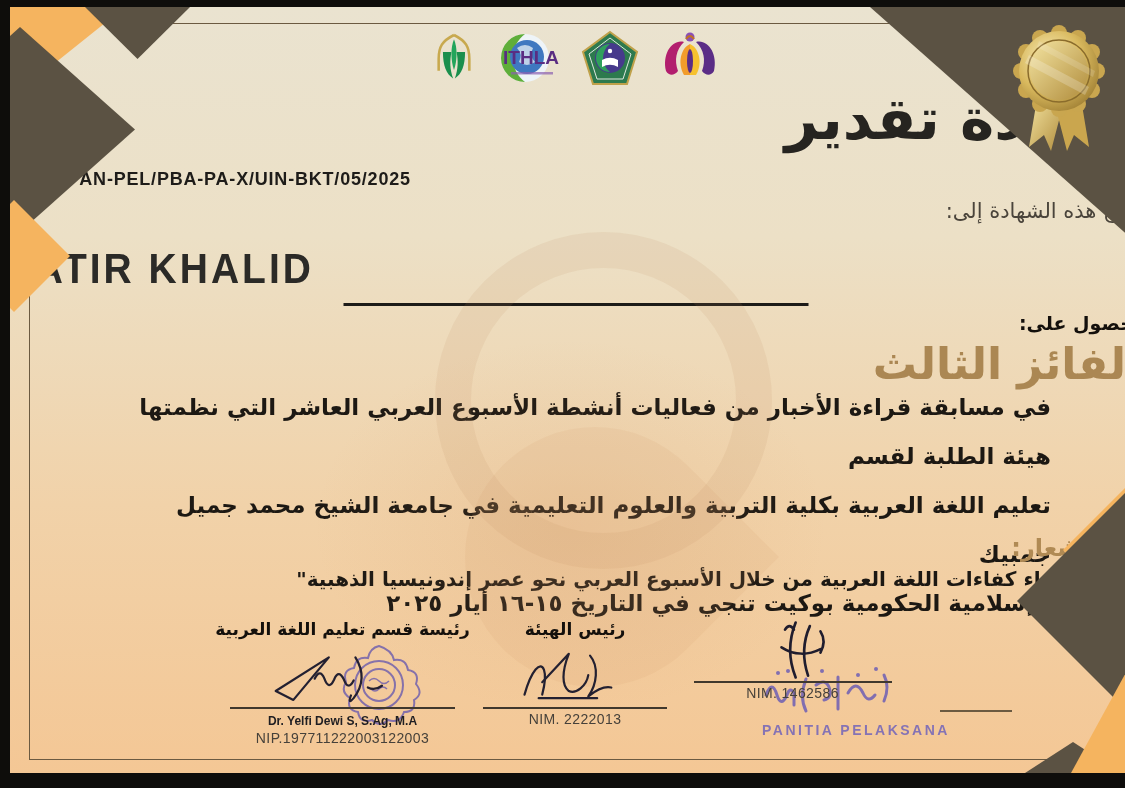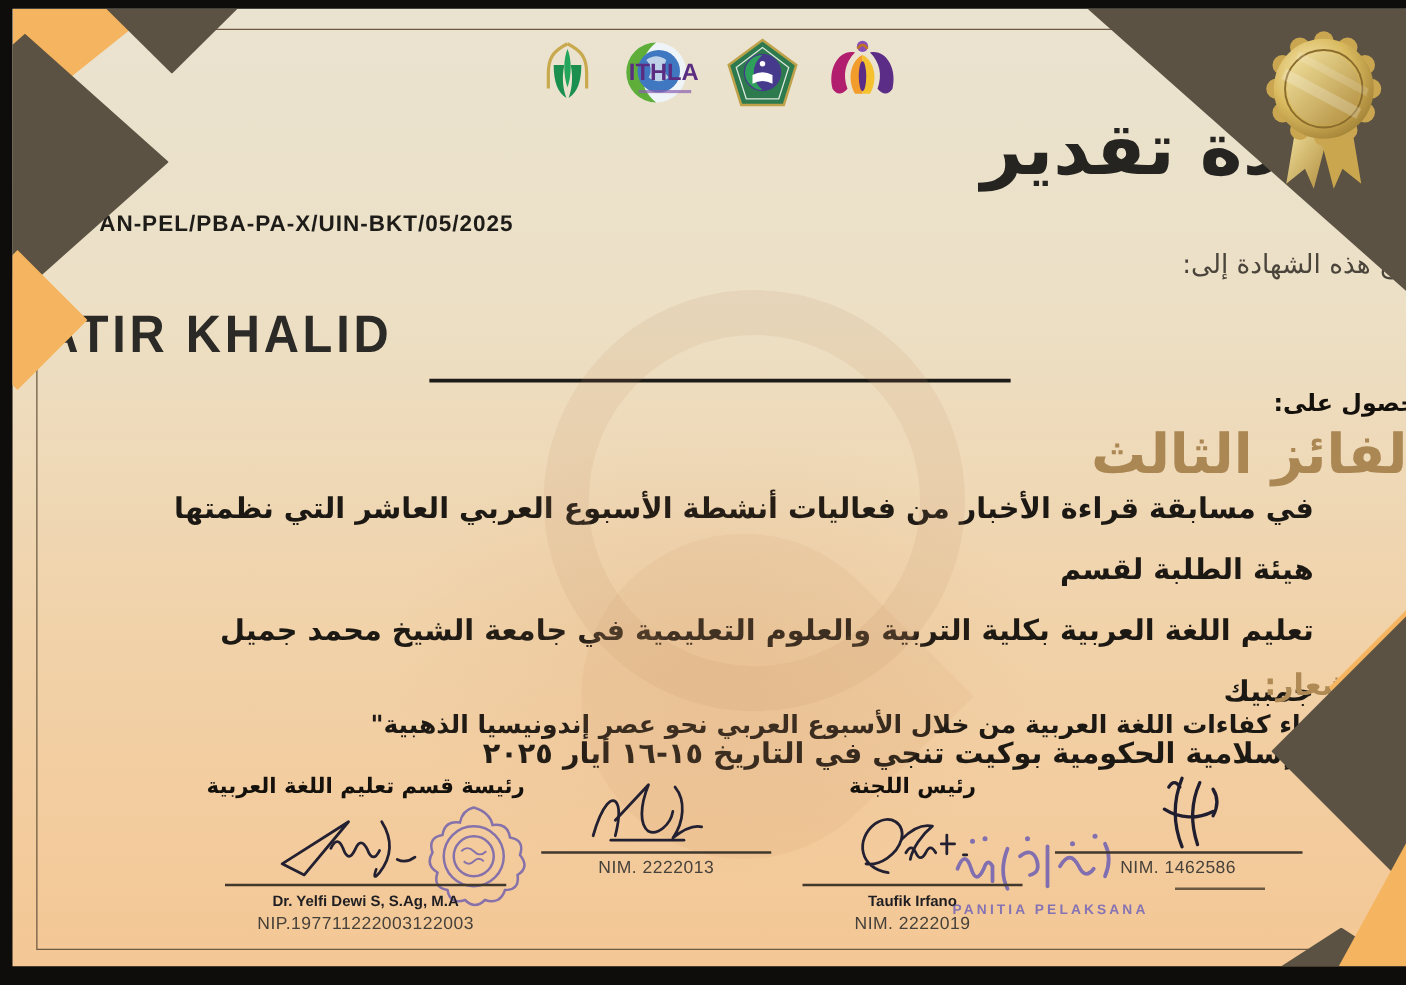"رئيسة قسم تعليم اللغة العربية" .sigs { justify-content: flex-end -> center }
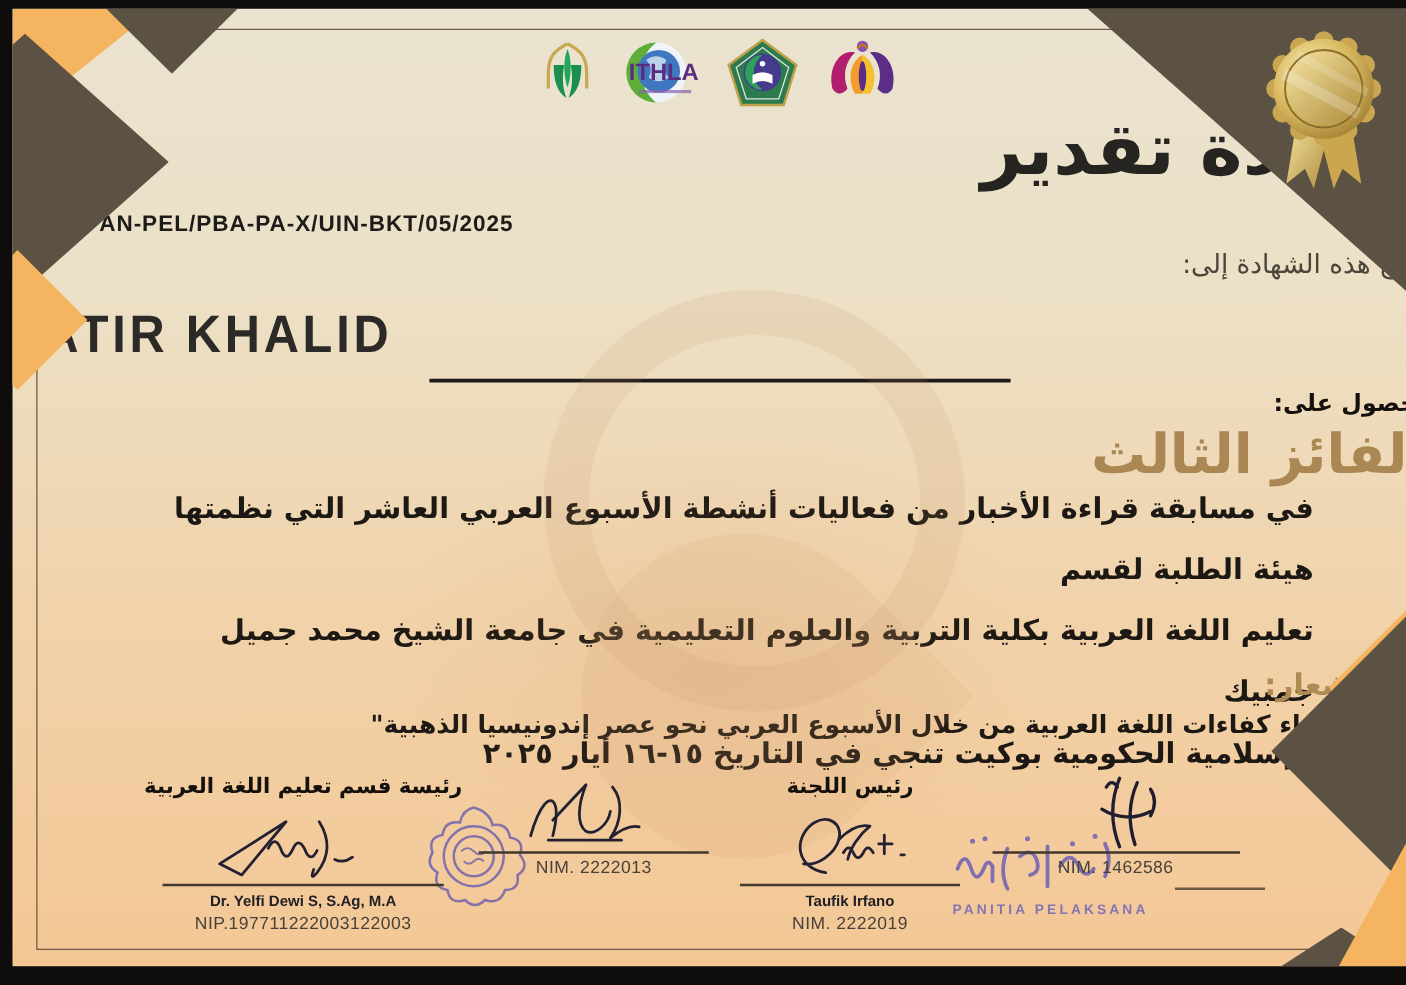"رئيس الهيئة" div.sig-title { html: none -> <div>رئيس الهيئة</div> }
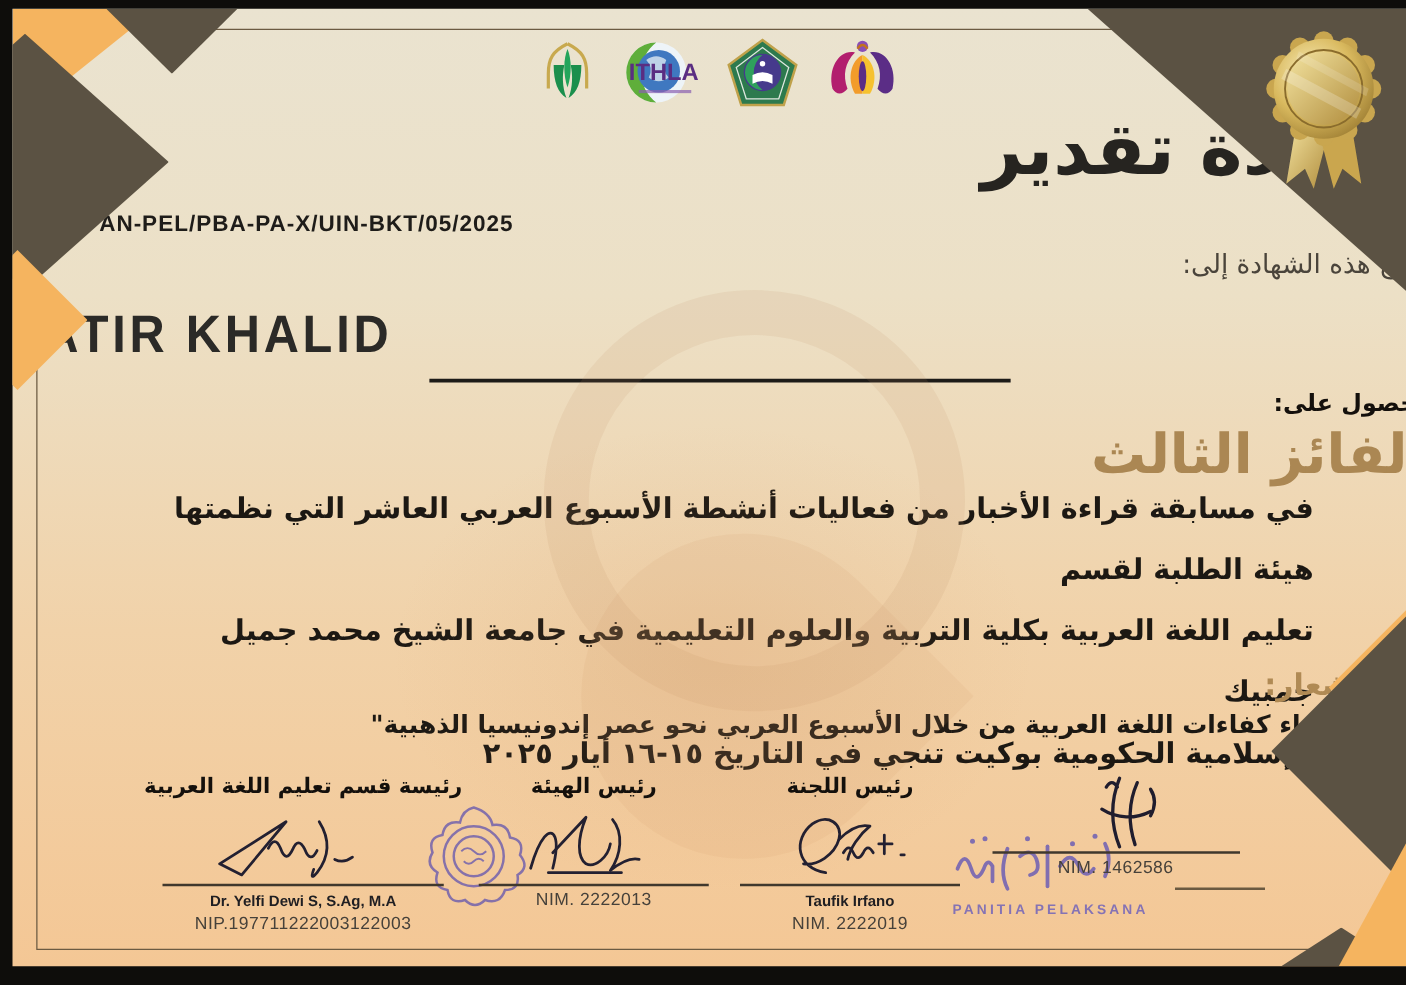"رئيس اللجنة" div.sig-col { html: <div> <div>رئيس اللجنة</div> <div> <svg> <g> <path></path> <path></path> <path></path> <path></path> <path></path> </g> </svg> </div> <div></div> <div>Taufik Irfano</div> <div>NIM. 2222019</div> </div> -> none }
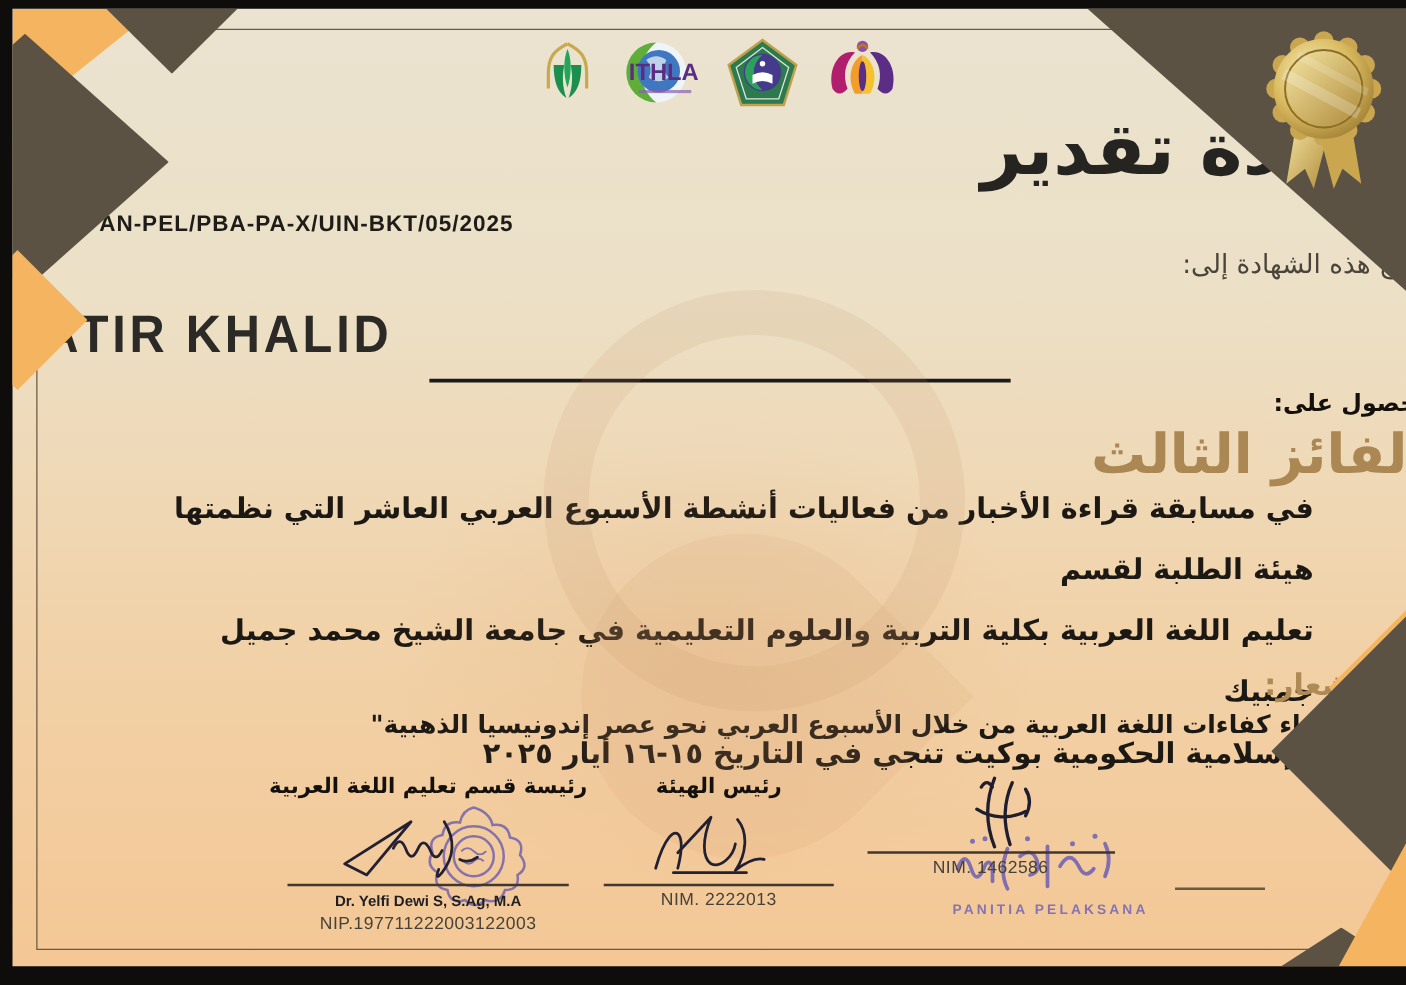"PANITIA PELAKSANA" .stamp2-text { font-size: 11px -> 14px }
